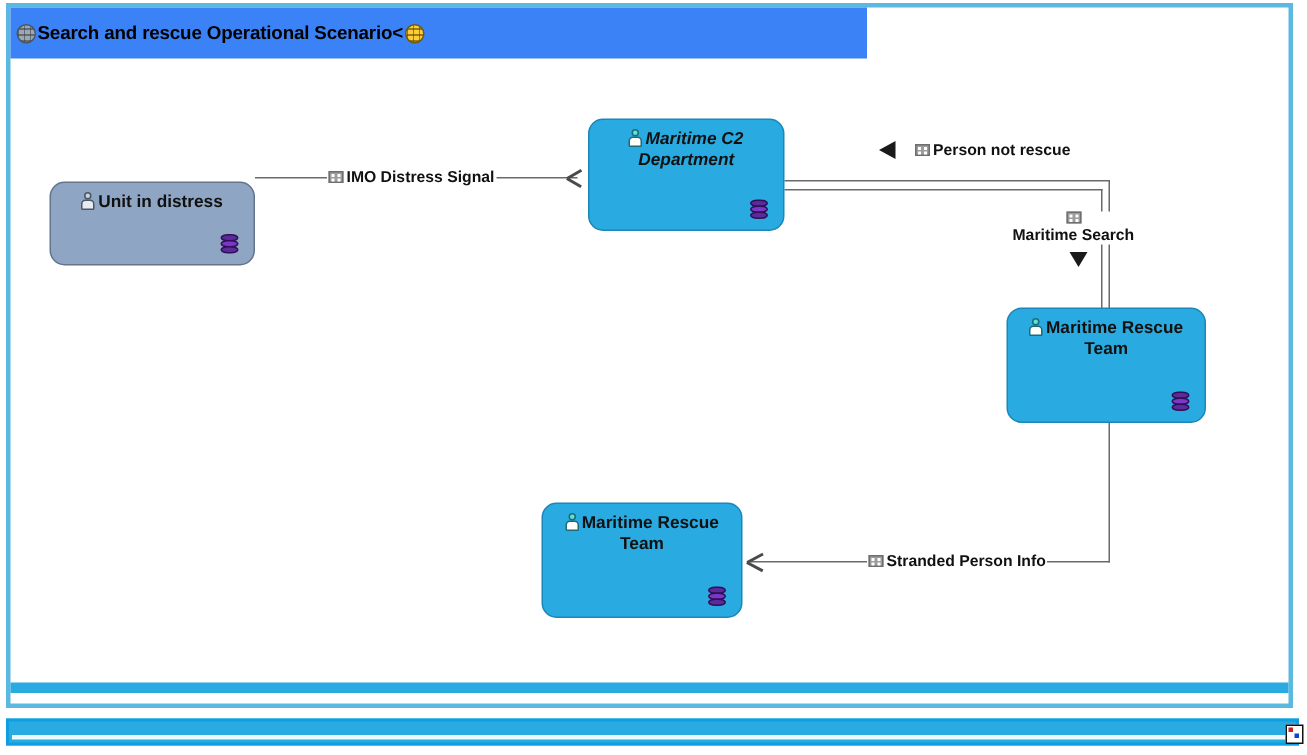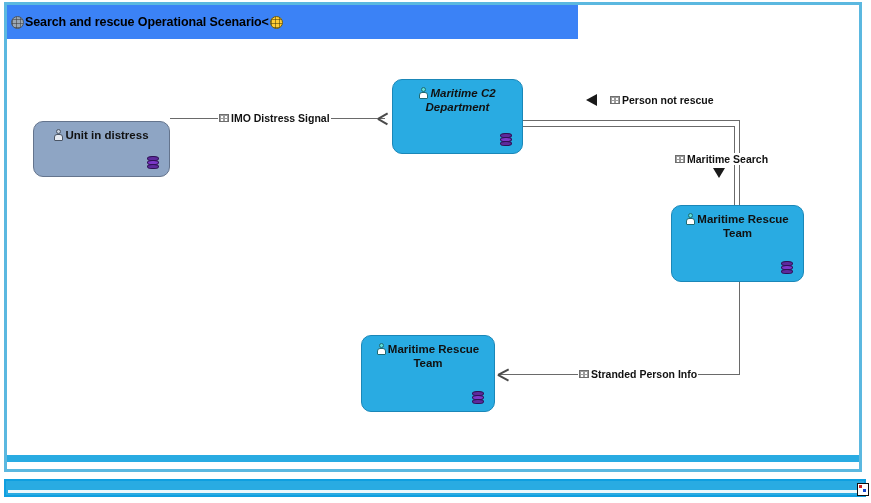"Maritime Search" div.conn-label { flex-direction: none -> column; top: 153px -> 141px }
